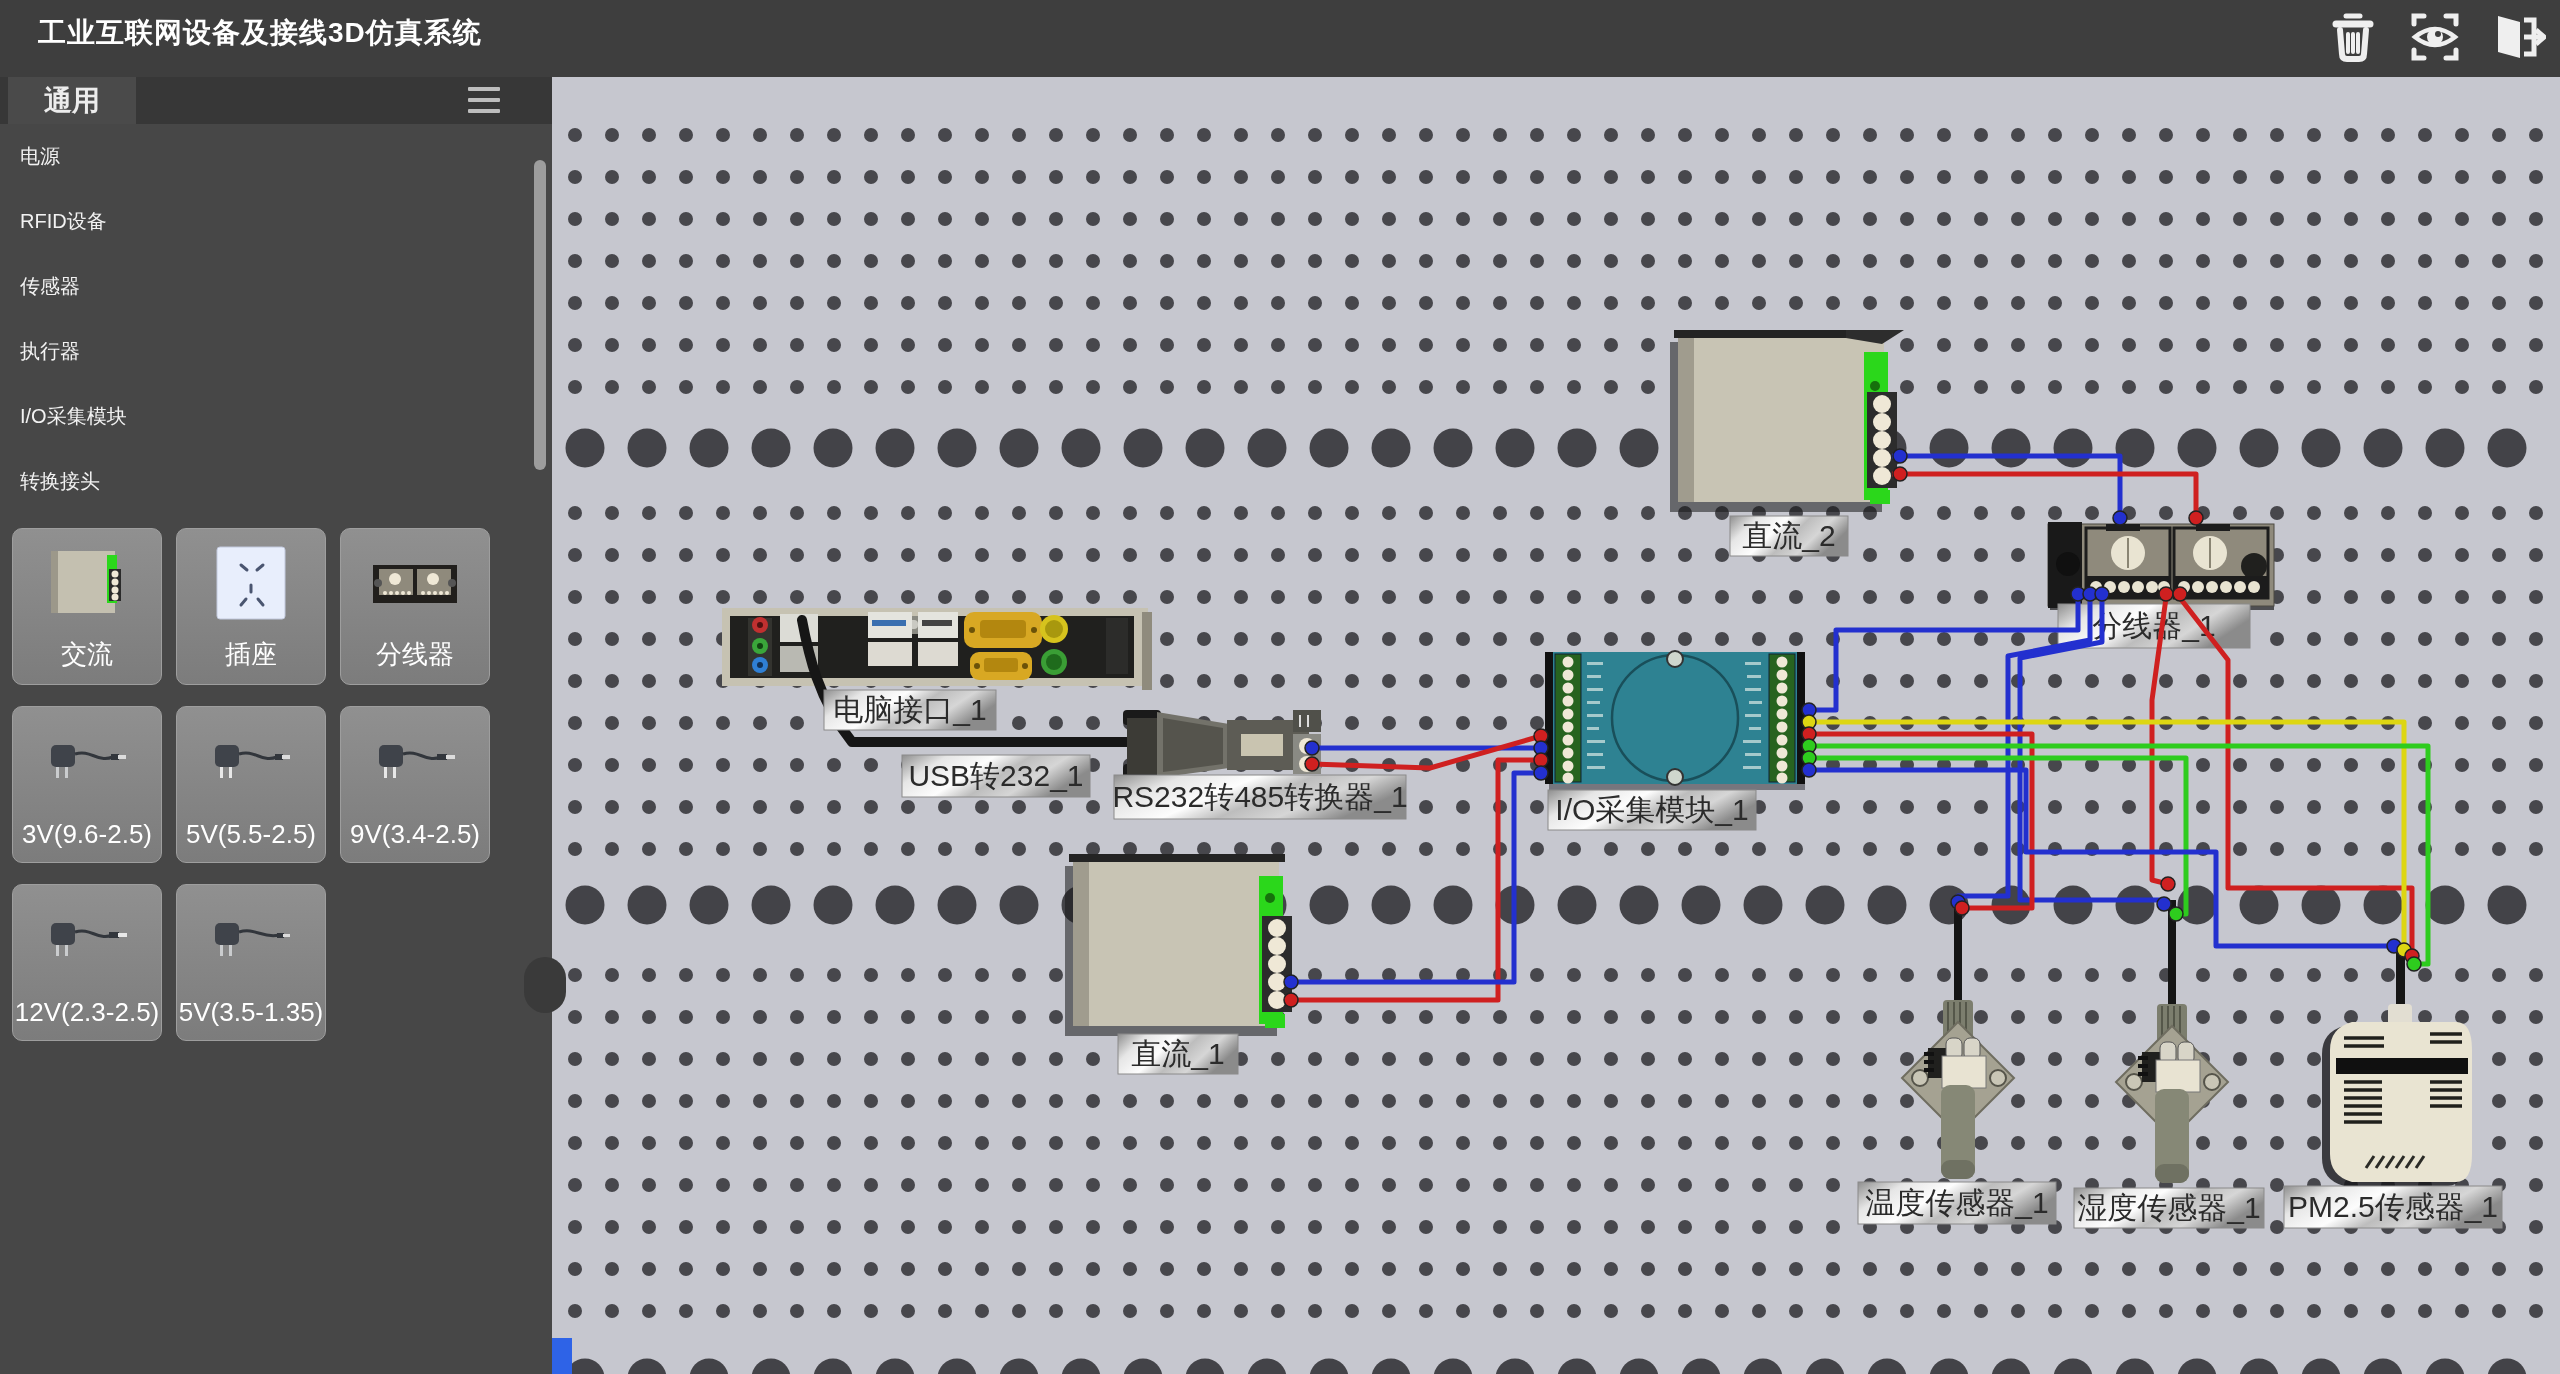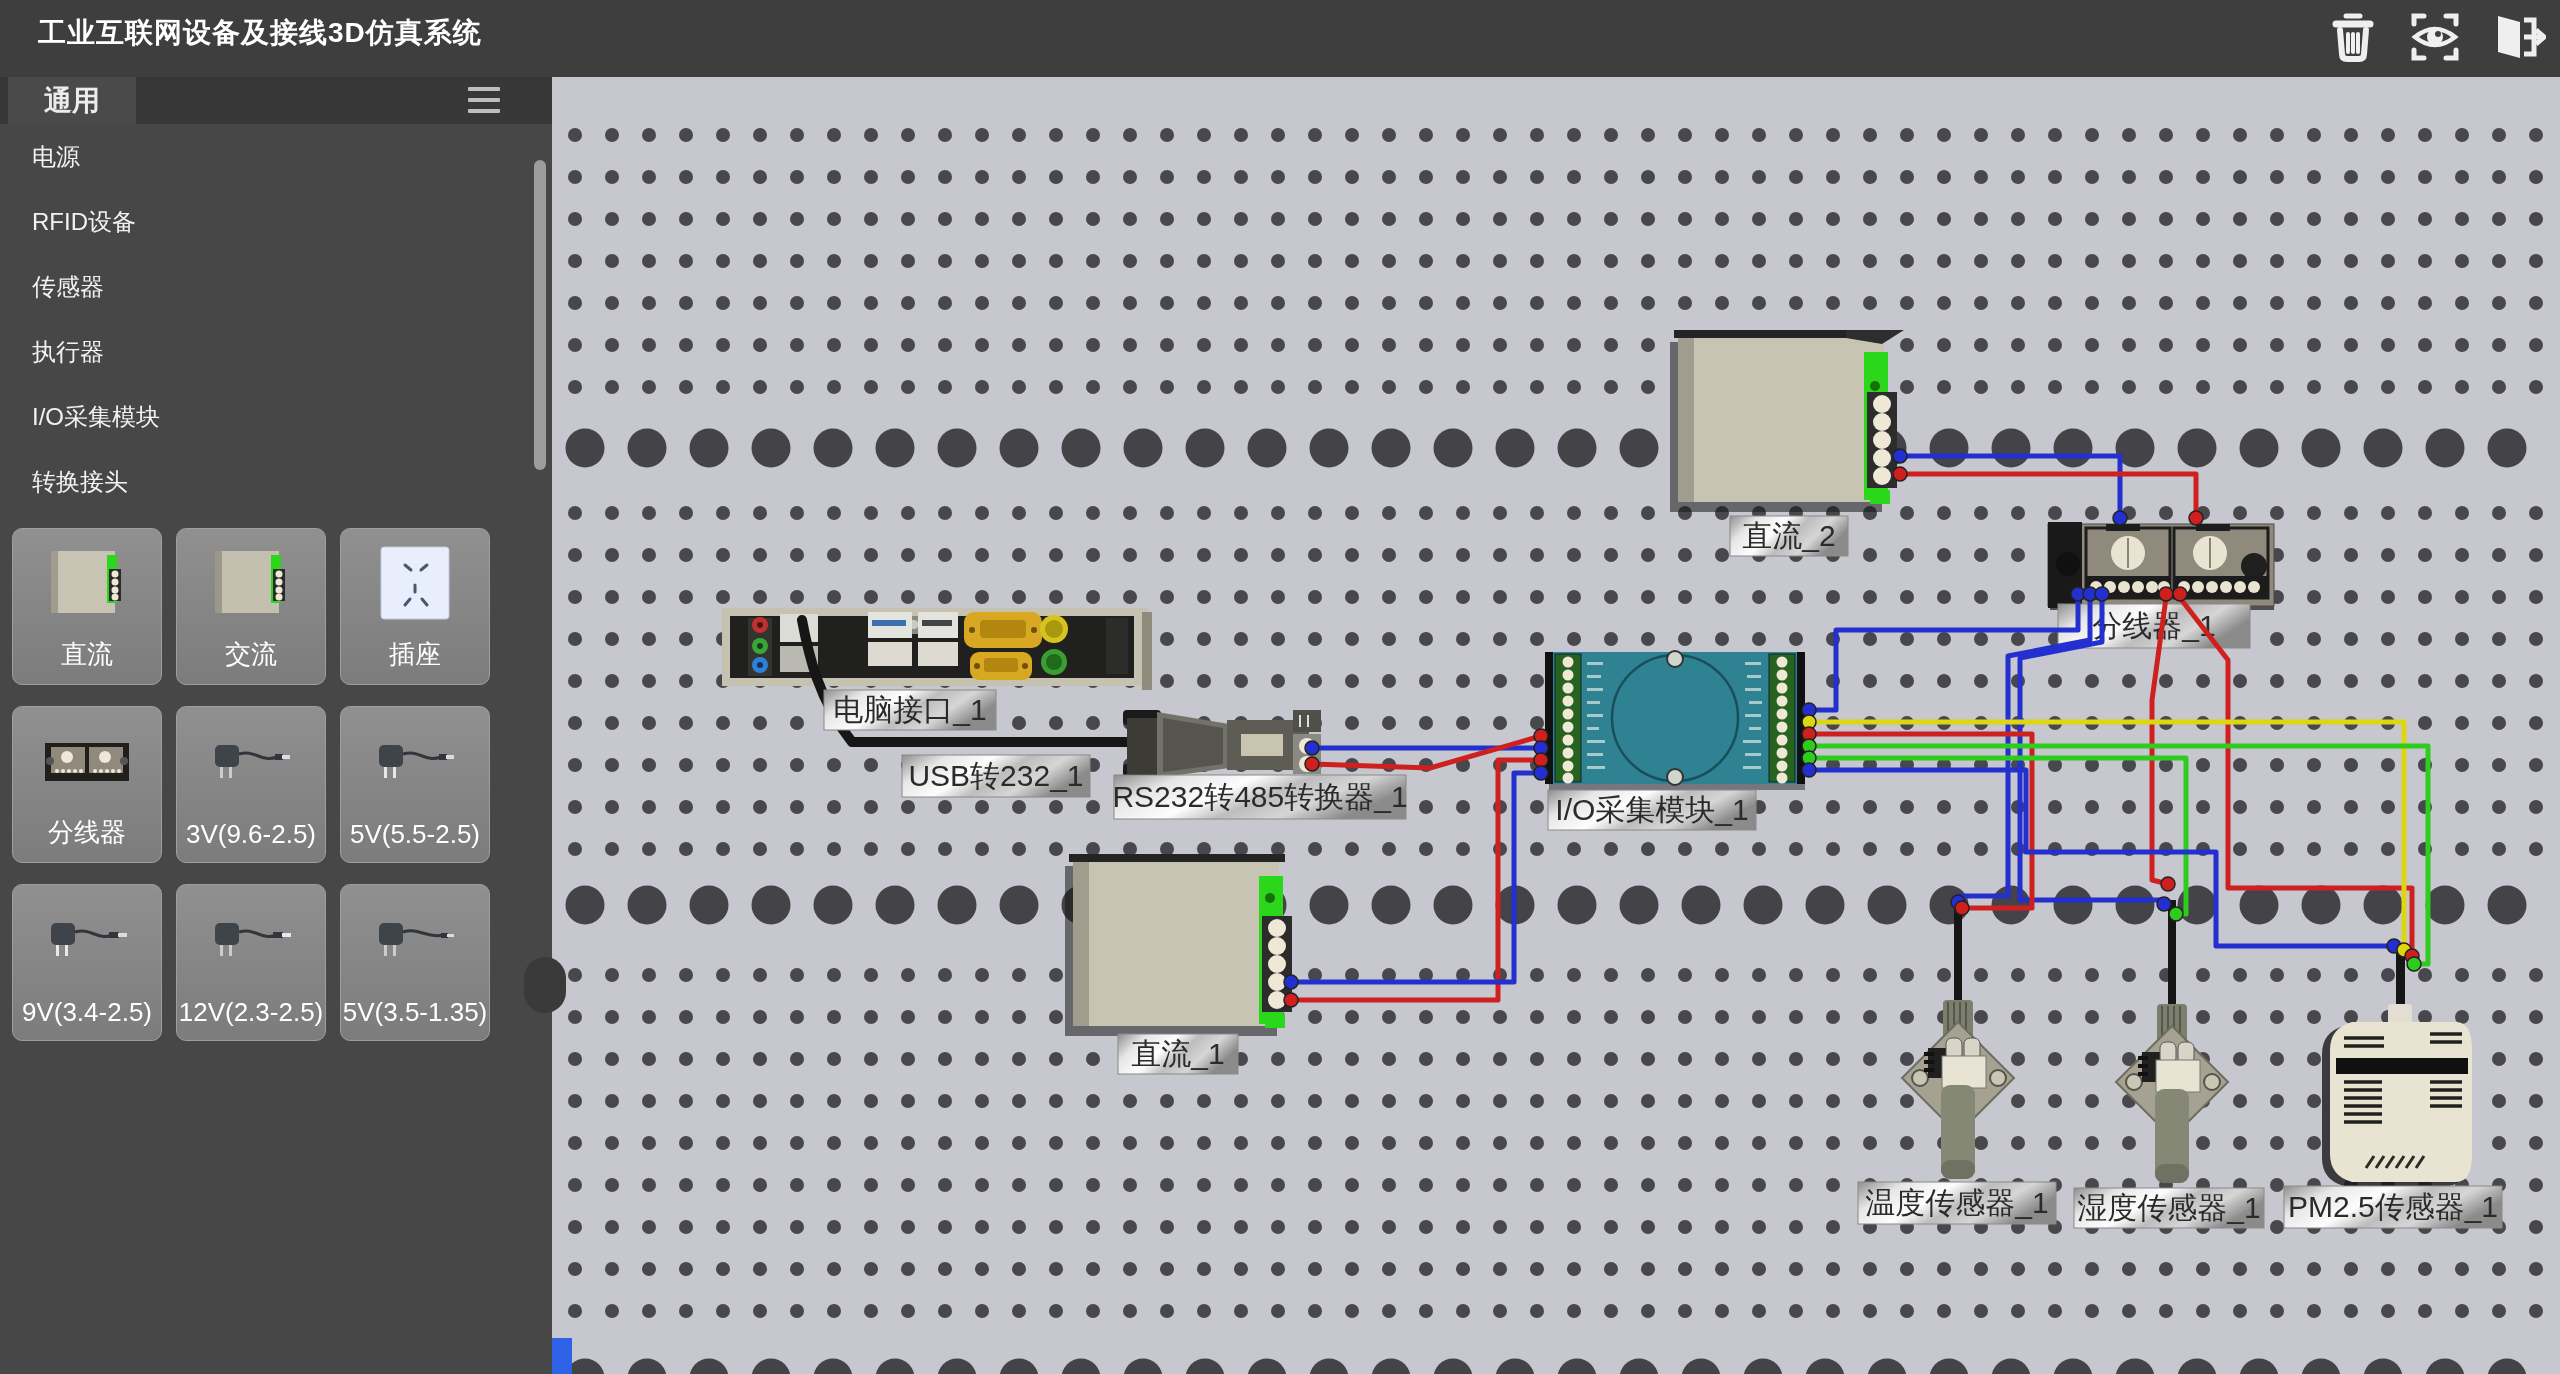"电源" .cat { font-size: 24px -> 20px; padding-left: 32px -> 20px }
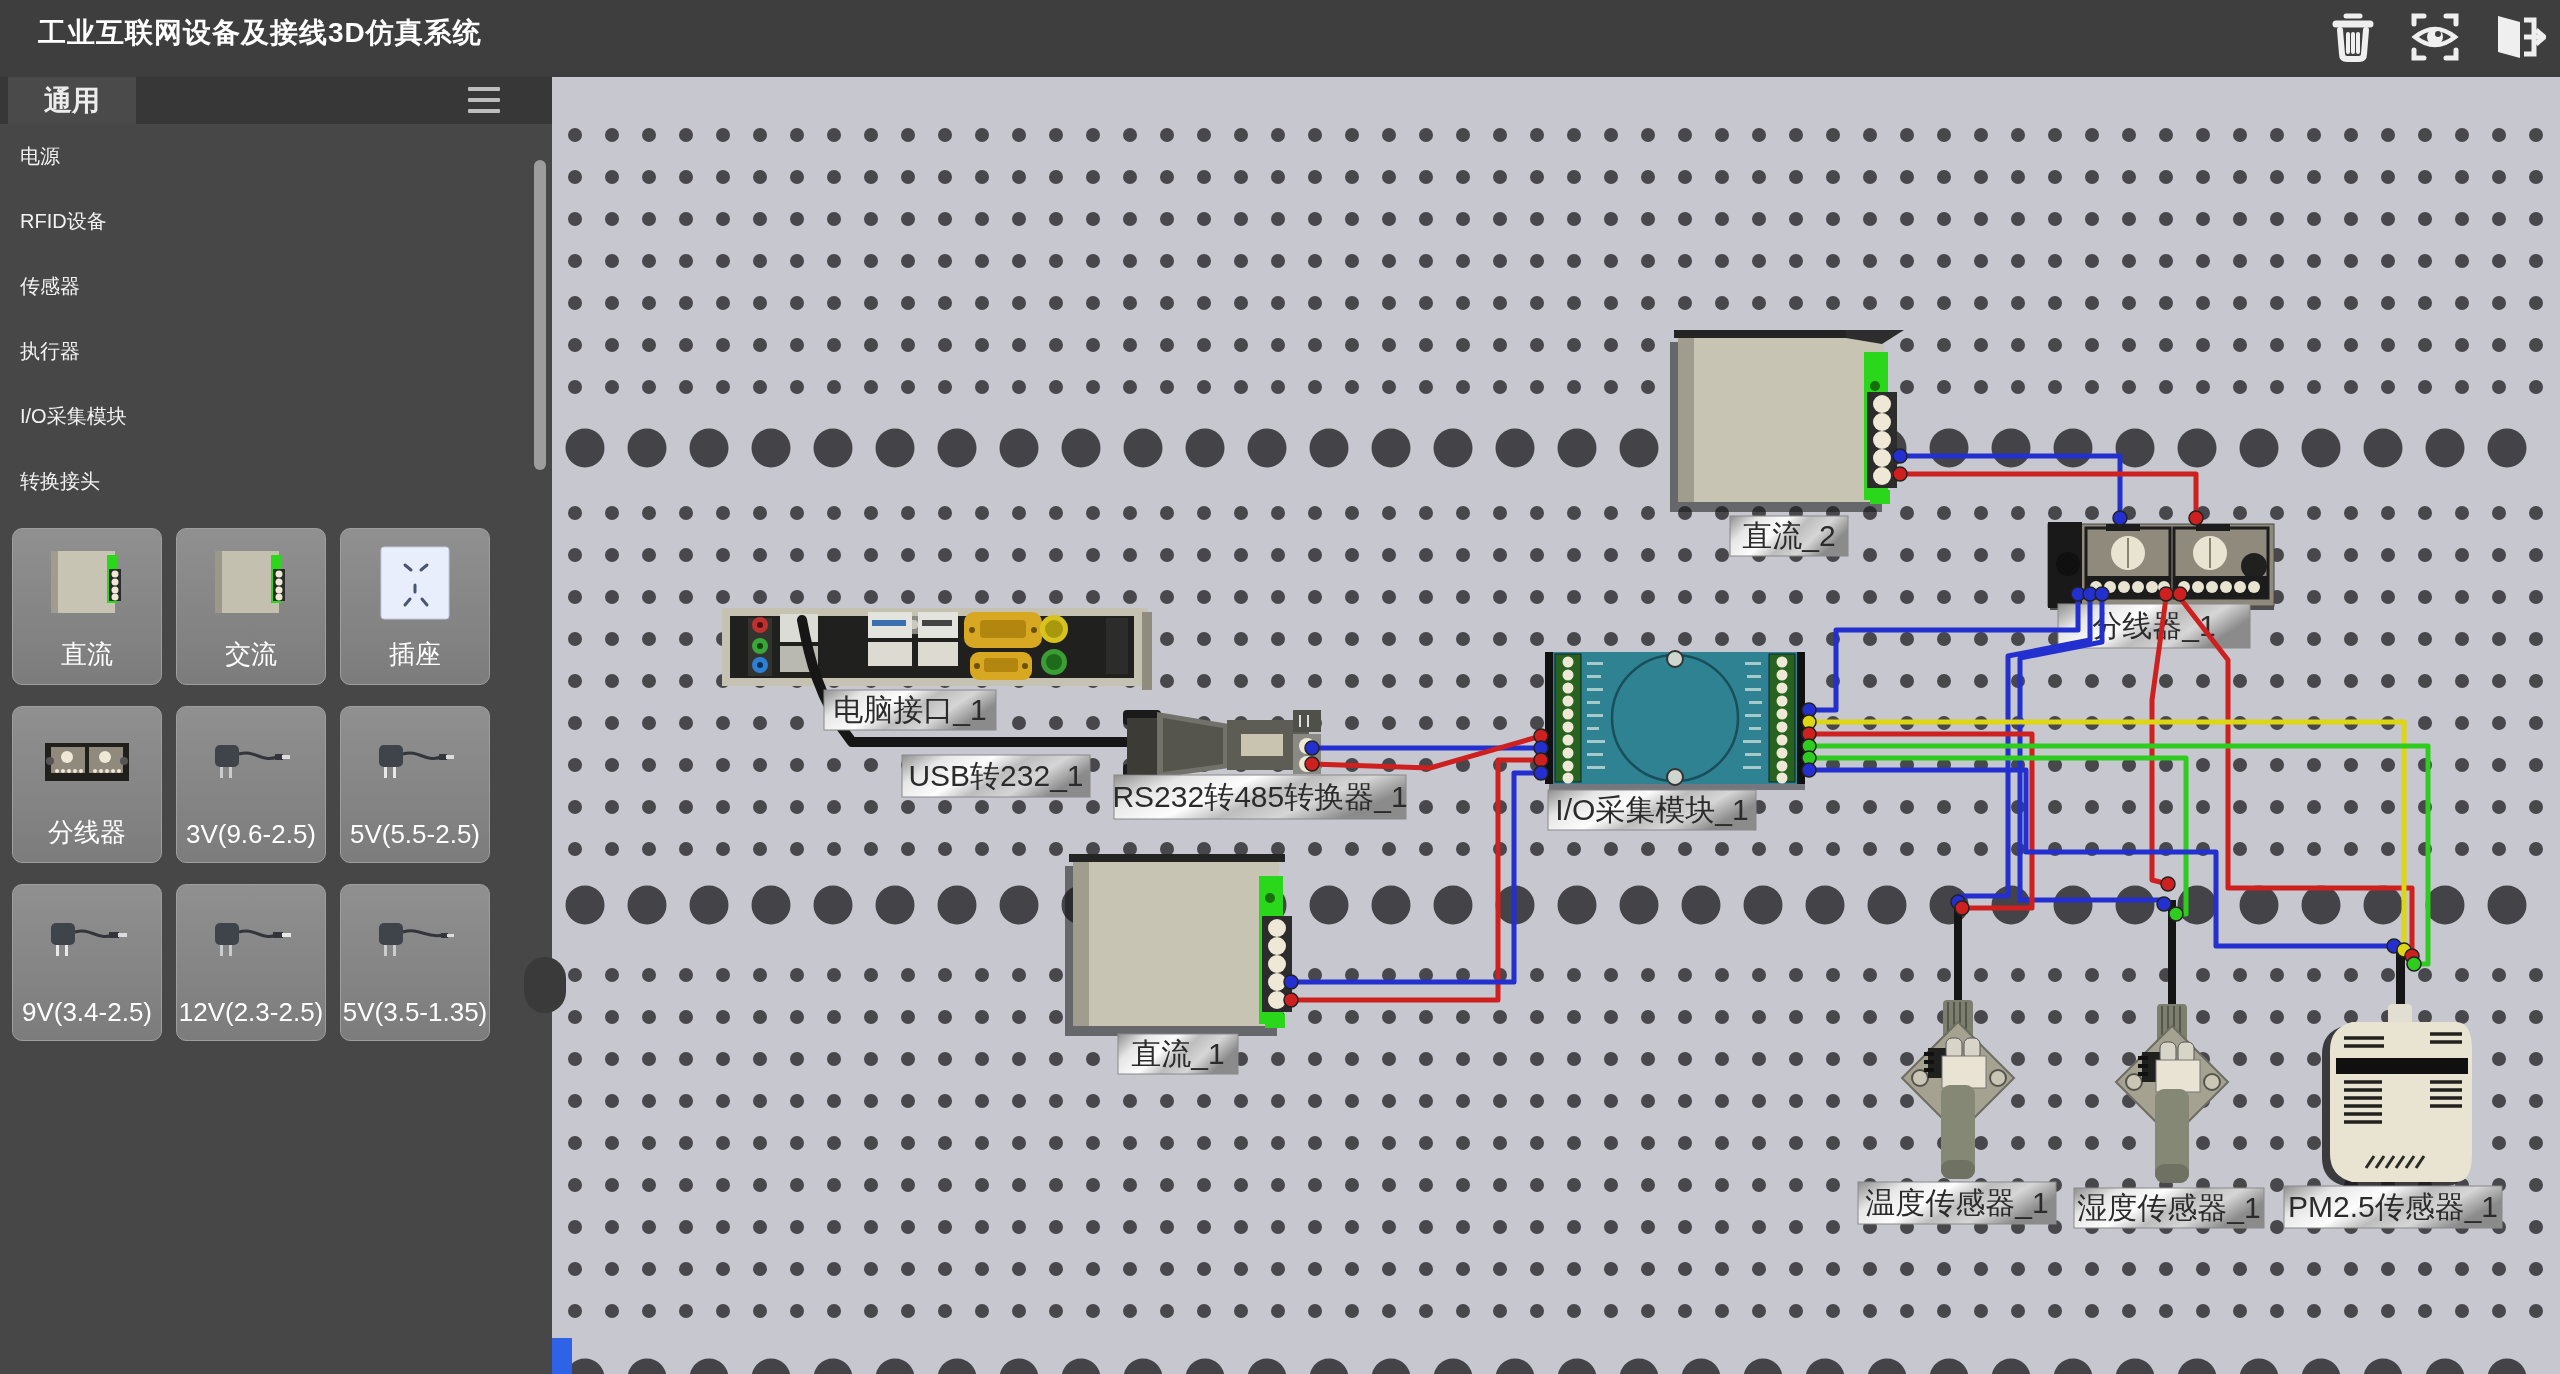"直流" div.card { html: <div> <svg> <rect></rect> <rect></rect> <rect></rect> <rect></rect> <circle></circle> <circle></circle> <circle></circle> <circle></circle> </svg> <div>直流</div> </div> -> none }
